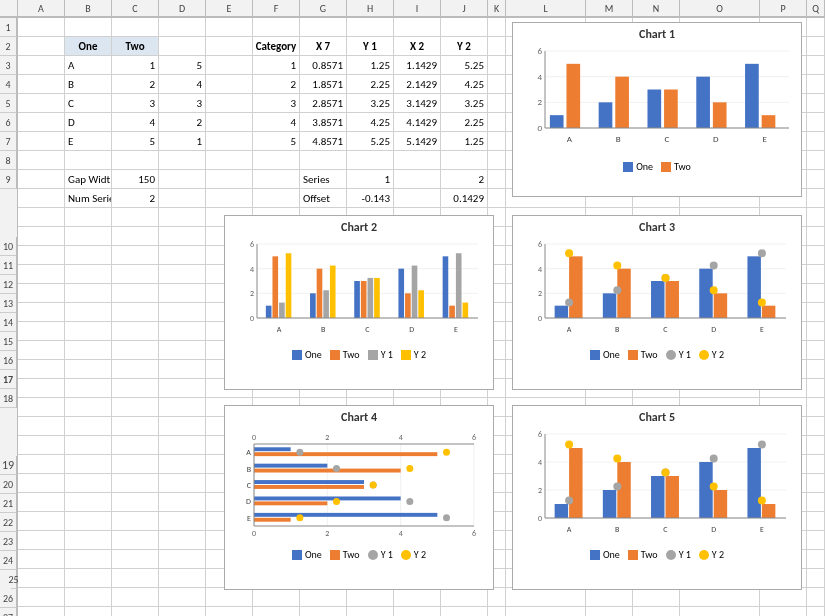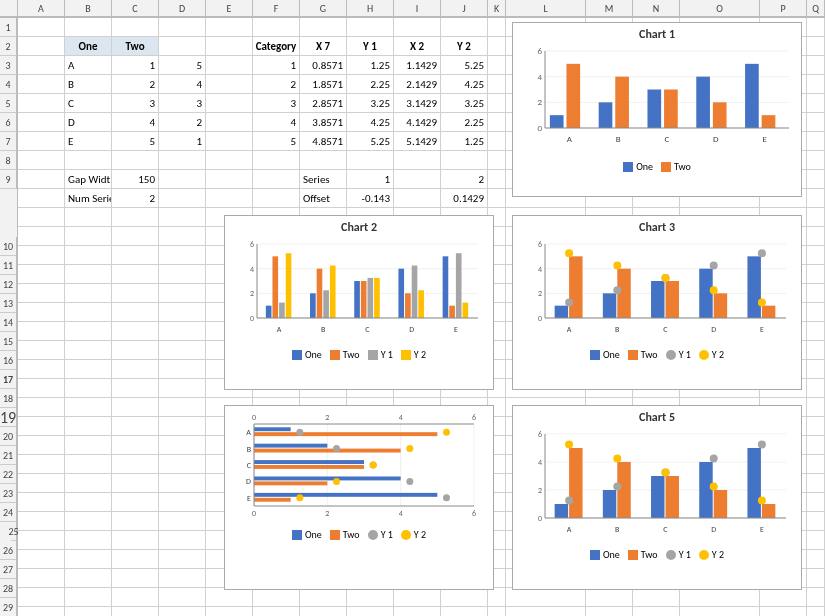"Chart 4" div.chart-title { html: none -> <div>Chart 4</div> }
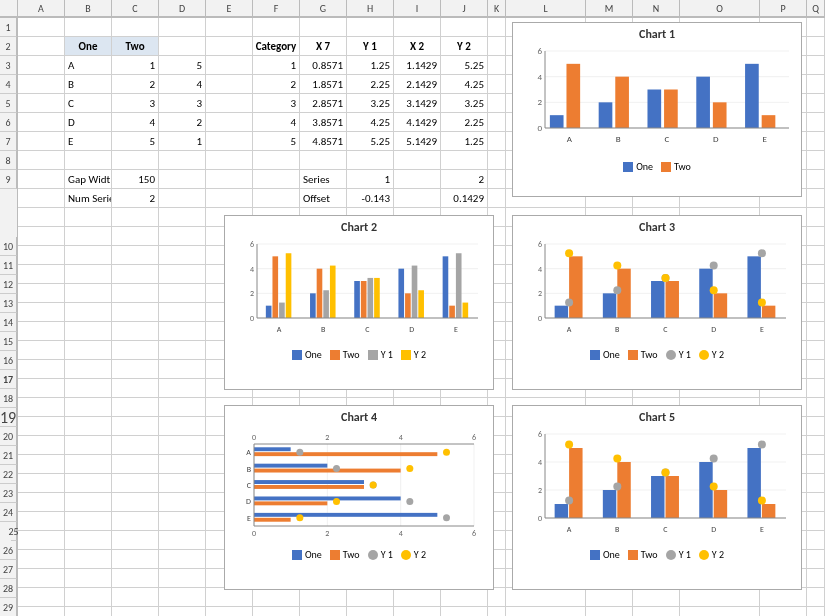"19" div.row-header-cell { font-size: 16px -> 12px; margin-top: none -> 48px }
